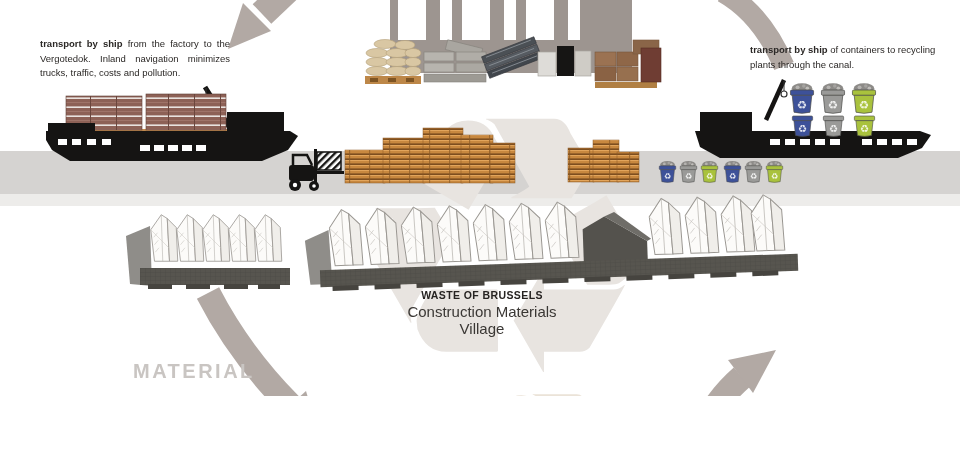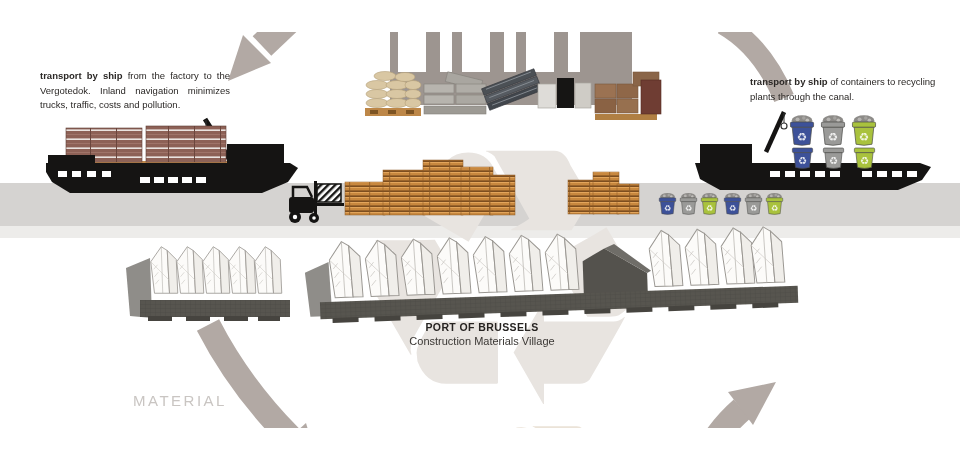"transport by ship from the" #stage { margin-top: 32px -> none }
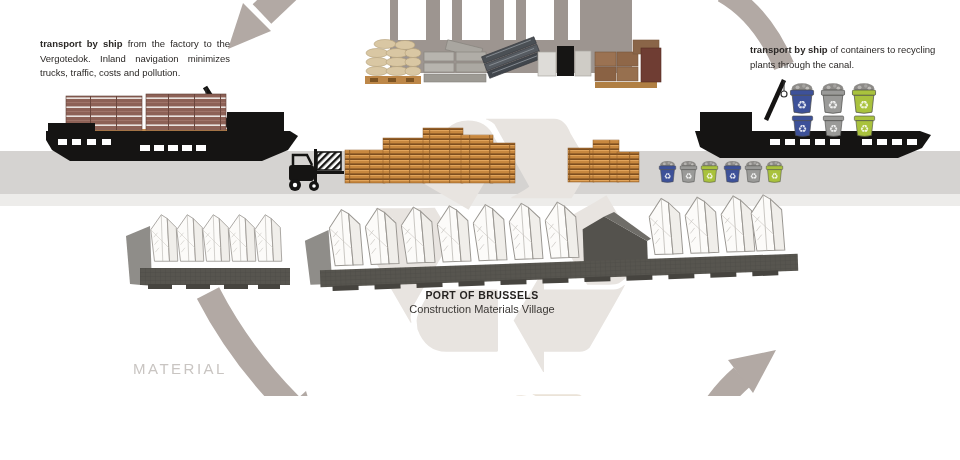"PORT OF BRUSSELS" div.port-title { text: PORT -> WASTE }
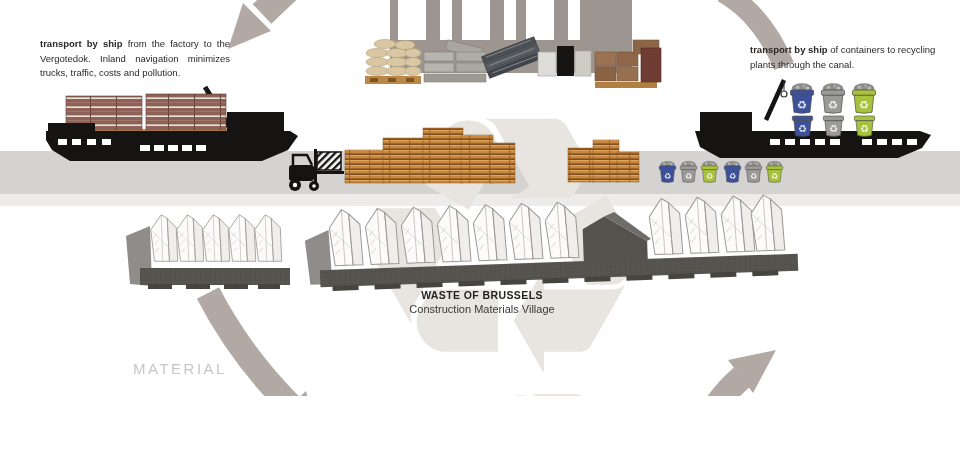"Construction Materials Village" .port-sub { font-size: 11px -> 15px }
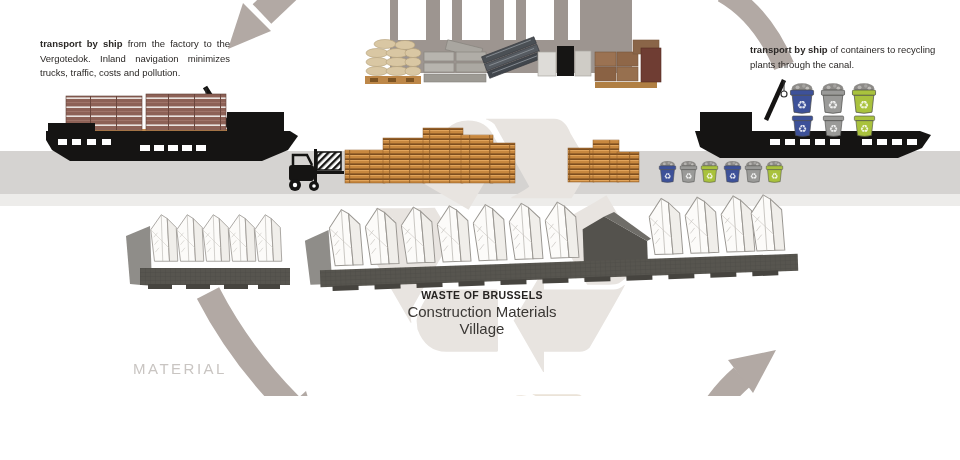"MATERIAL" .cycle-label { font-size: 15px -> 20px; font-weight: normal -> bold }
